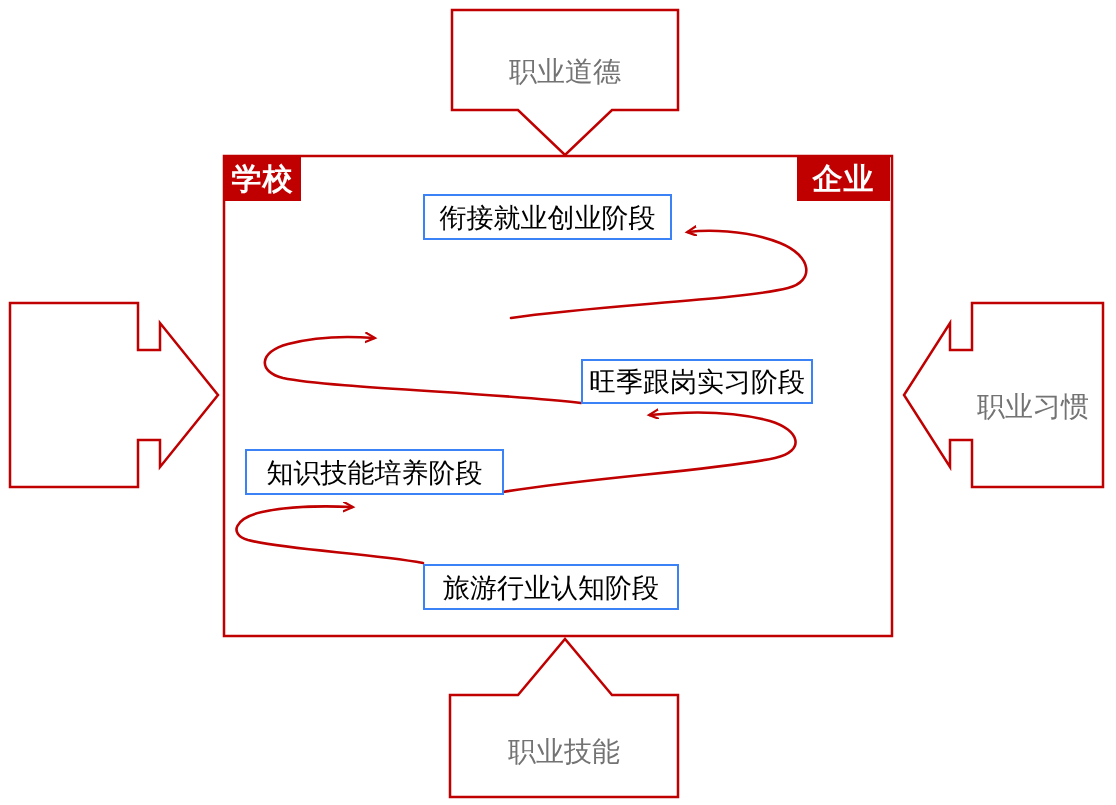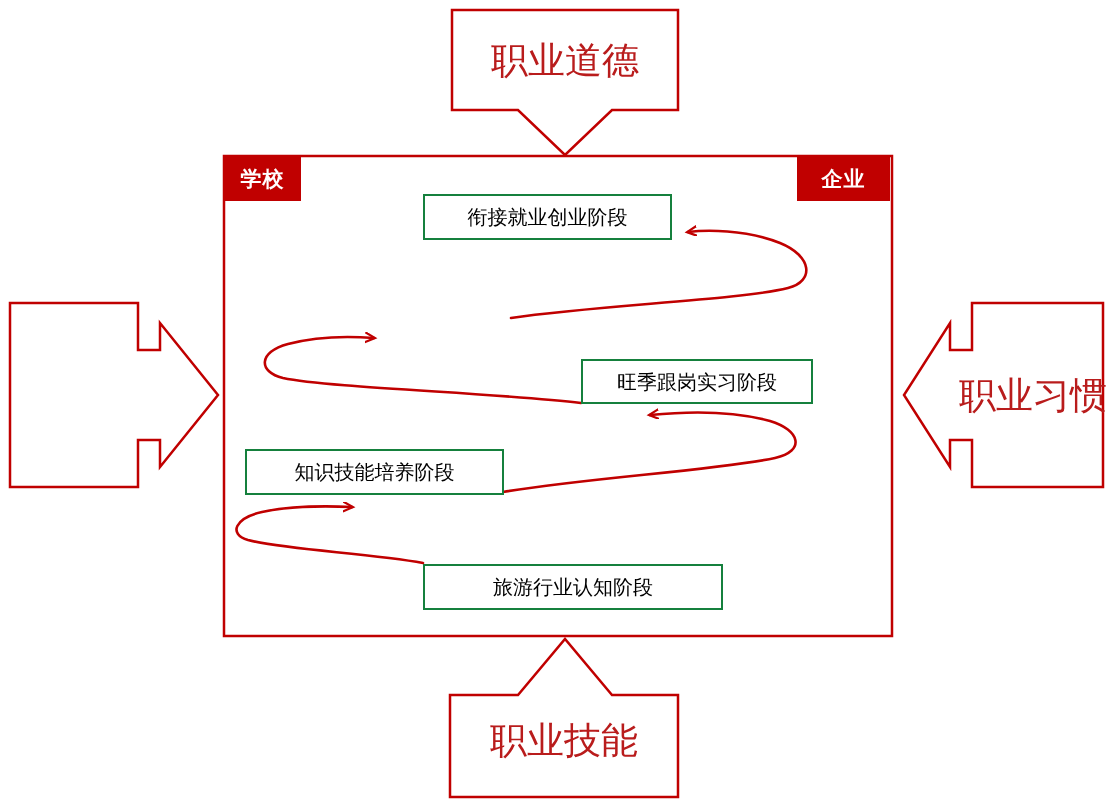"职业道德" .arrow-text { color: #b91c1c -> #737373; font-size: 37px -> 28px; margin-top: none -> 12px }
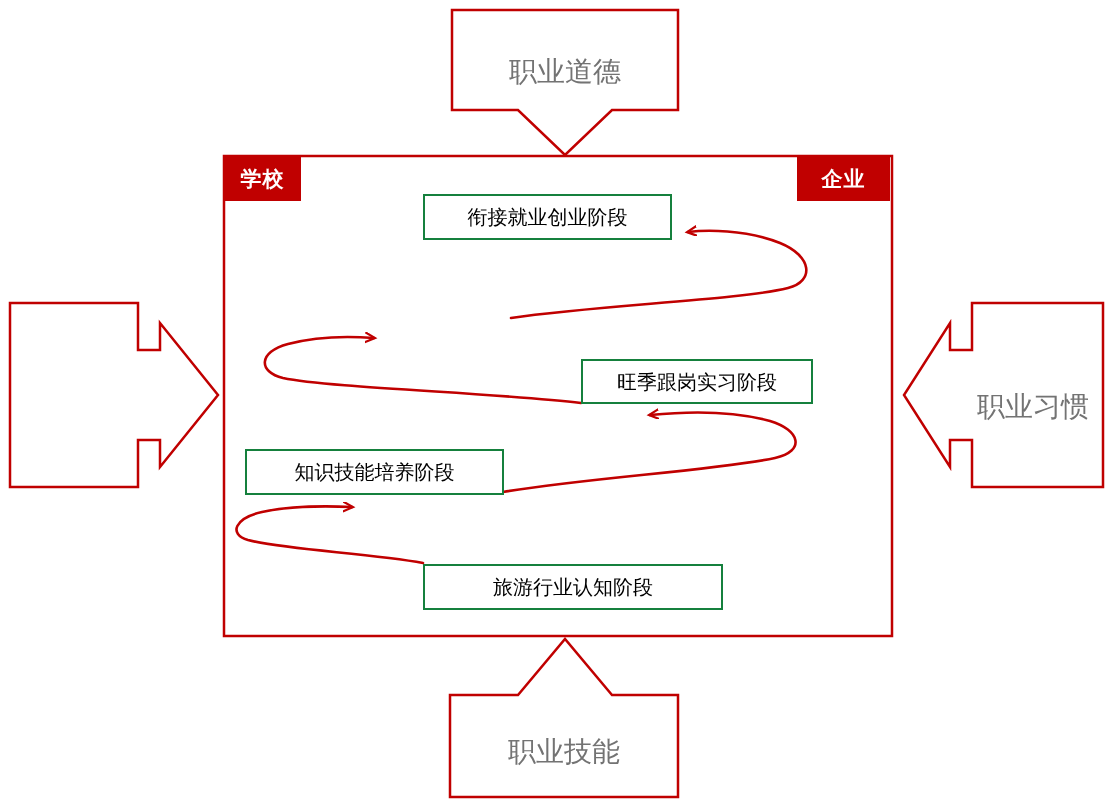"学校" .corner-label { font-size: 21px -> 30px }
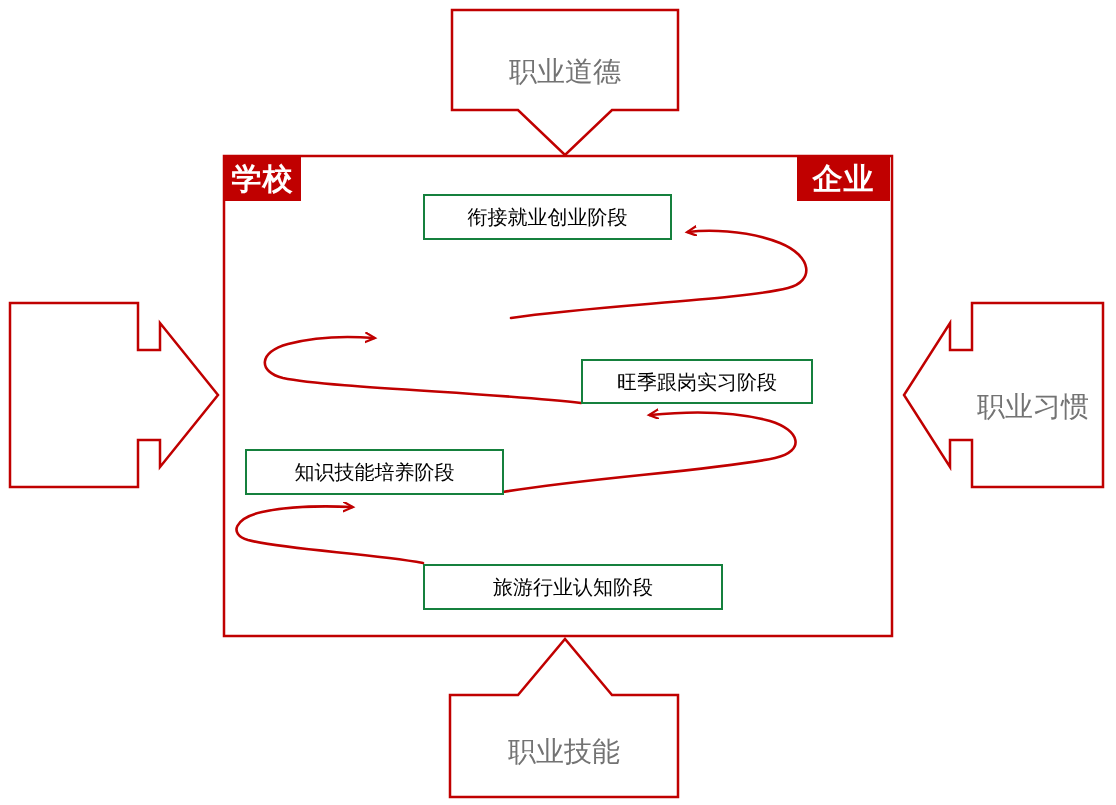"衔接就业创业阶段" .stage-box { border: 2px solid #15803d -> 2px solid #3b82f6; font-size: 20px -> 27px }
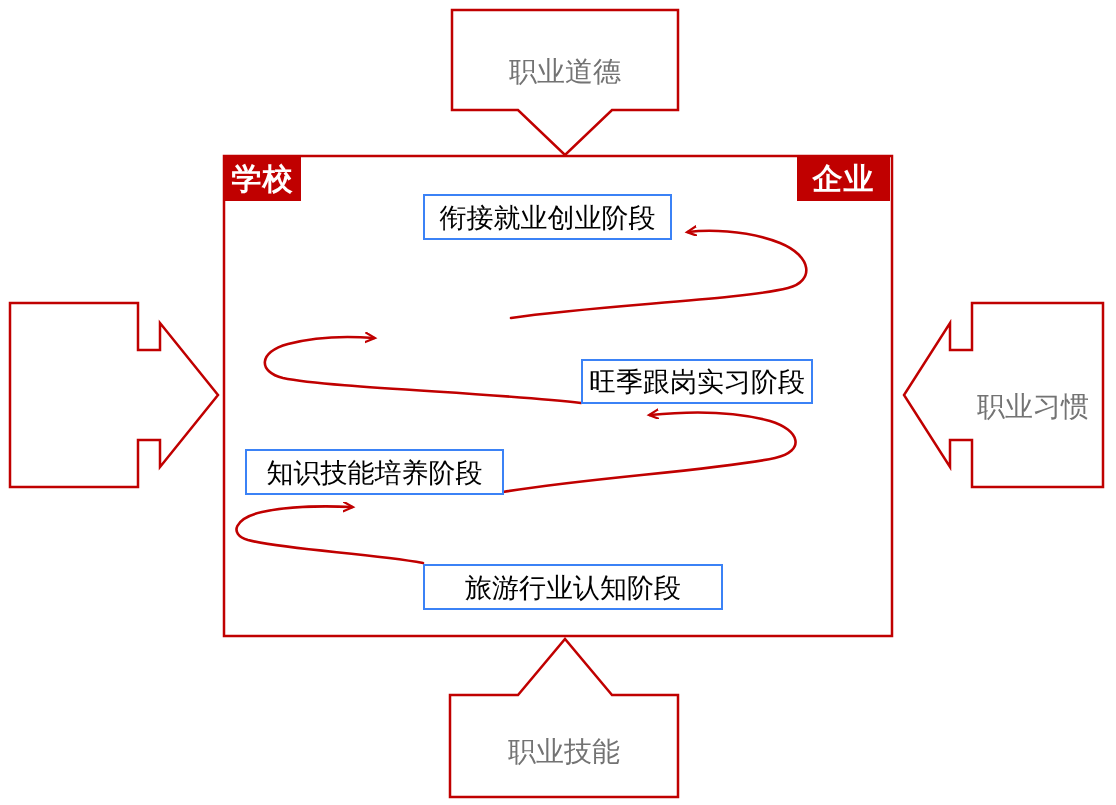"旅游行业认知阶段" div.stage-box { width: 300px -> 256px }
